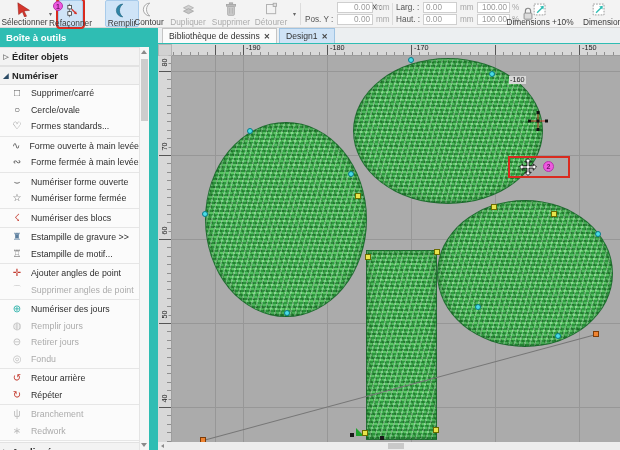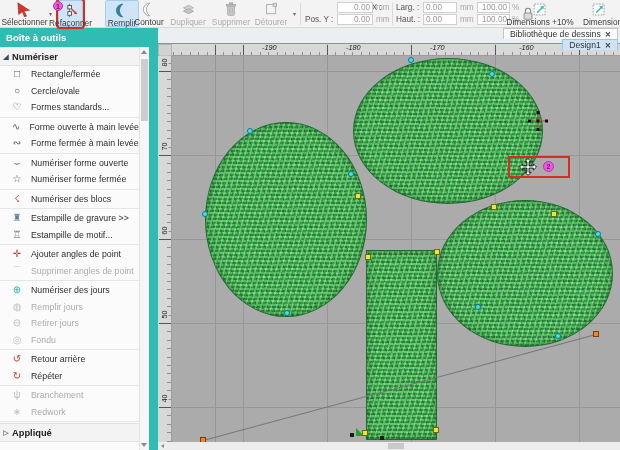"Bibliothèque de dessins" .tabbar { flex-direction: column -> none }
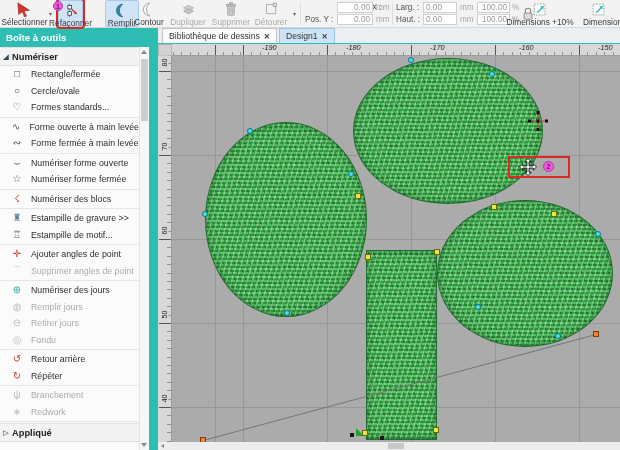"-190" .hruler .rl { font-style: italic -> none; padding: 0 17px -> 0 1px }
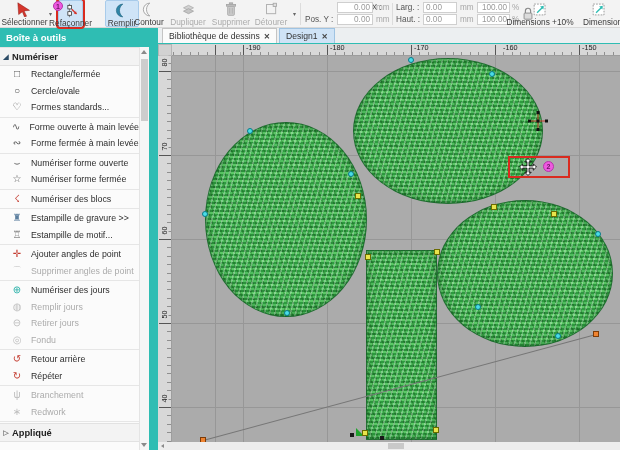"Éditer objets" div.sb-sec { html: none -> <div> <span>▷</span> <span>Éditer objets</span> </div> }
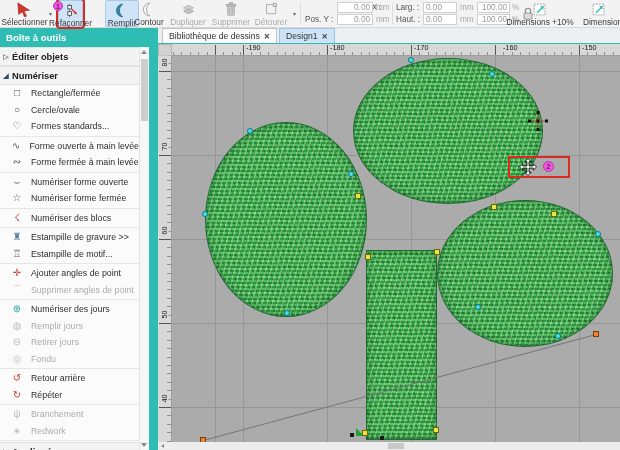"-160" span.rl { left: 330px -> 337px; margin-top: none -> 32px }
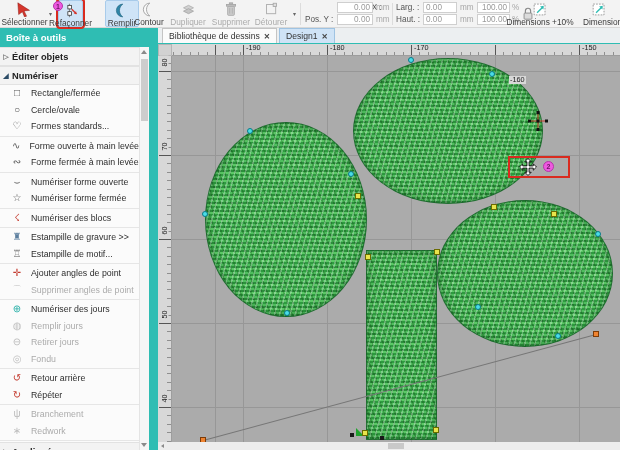"Rectangle/fermée" span { text: Rectangle/fermée -> Supprimer/carré }
